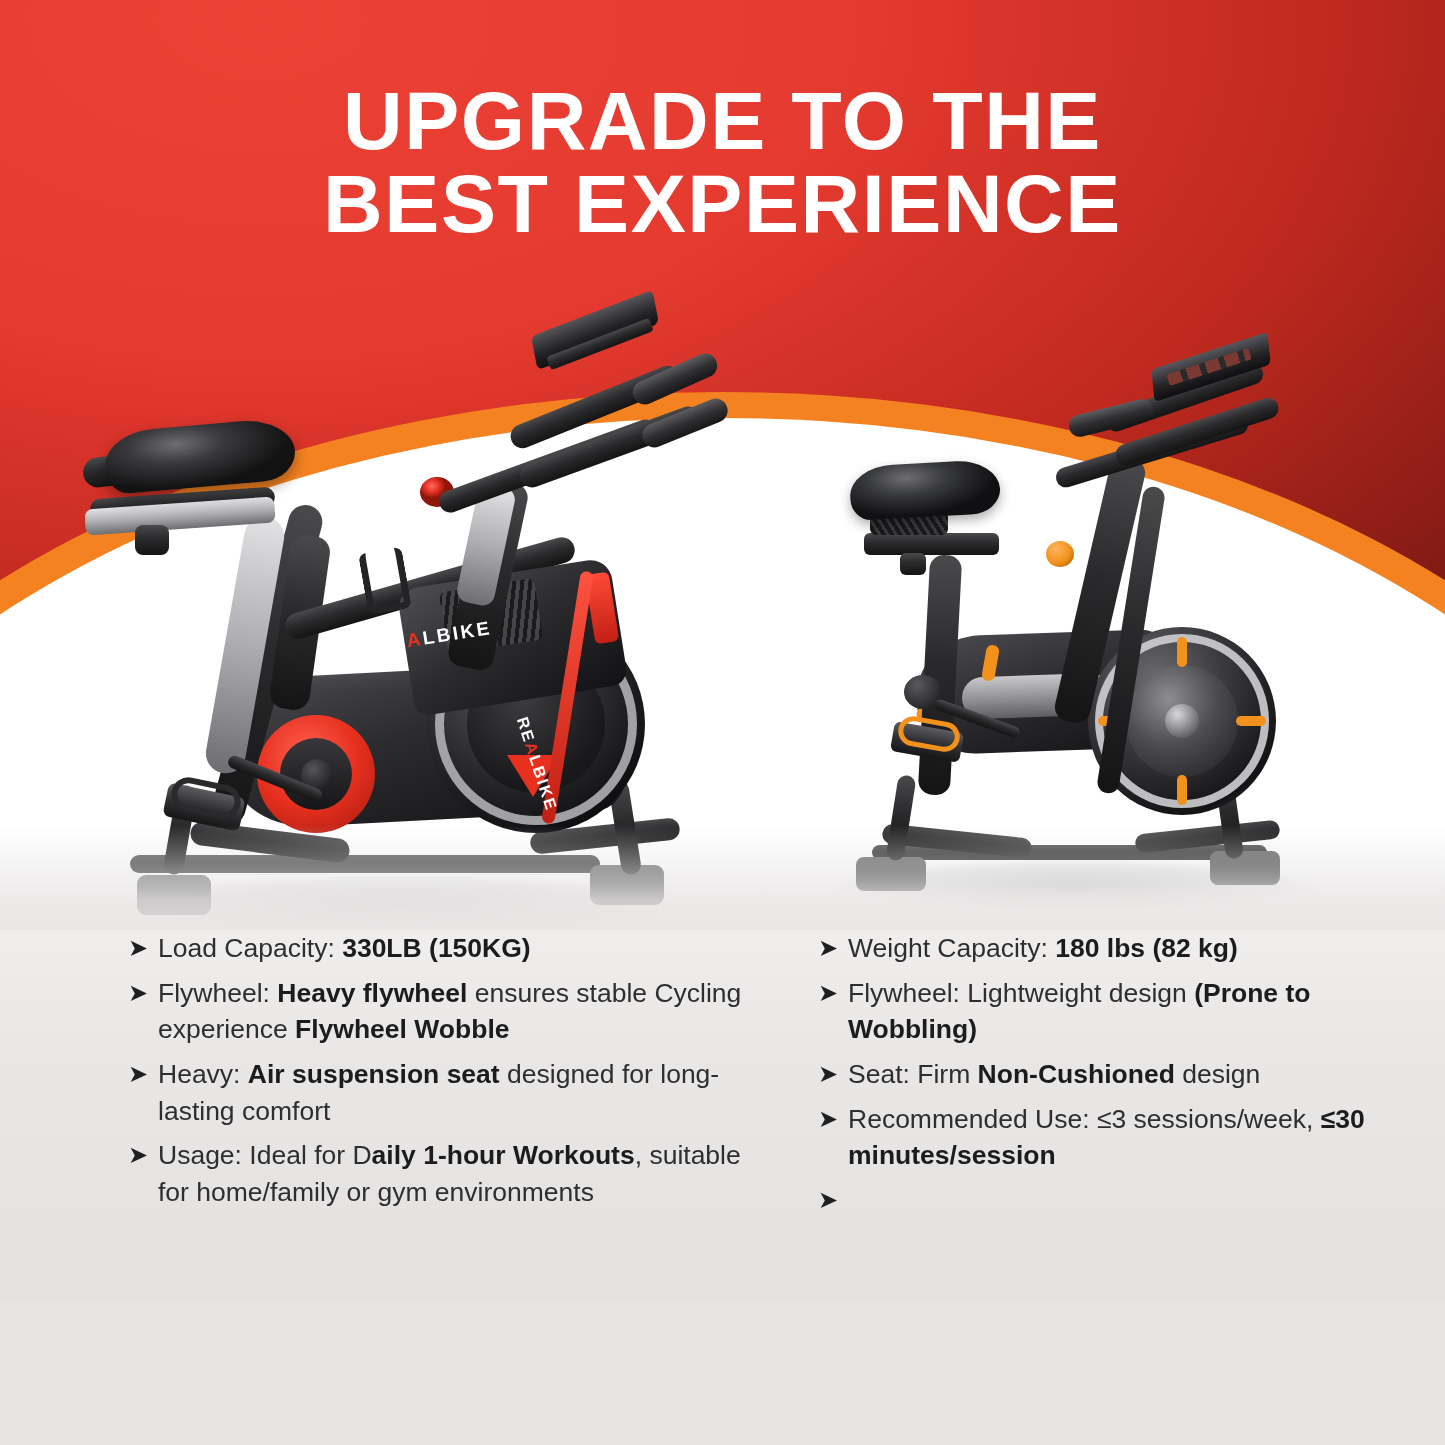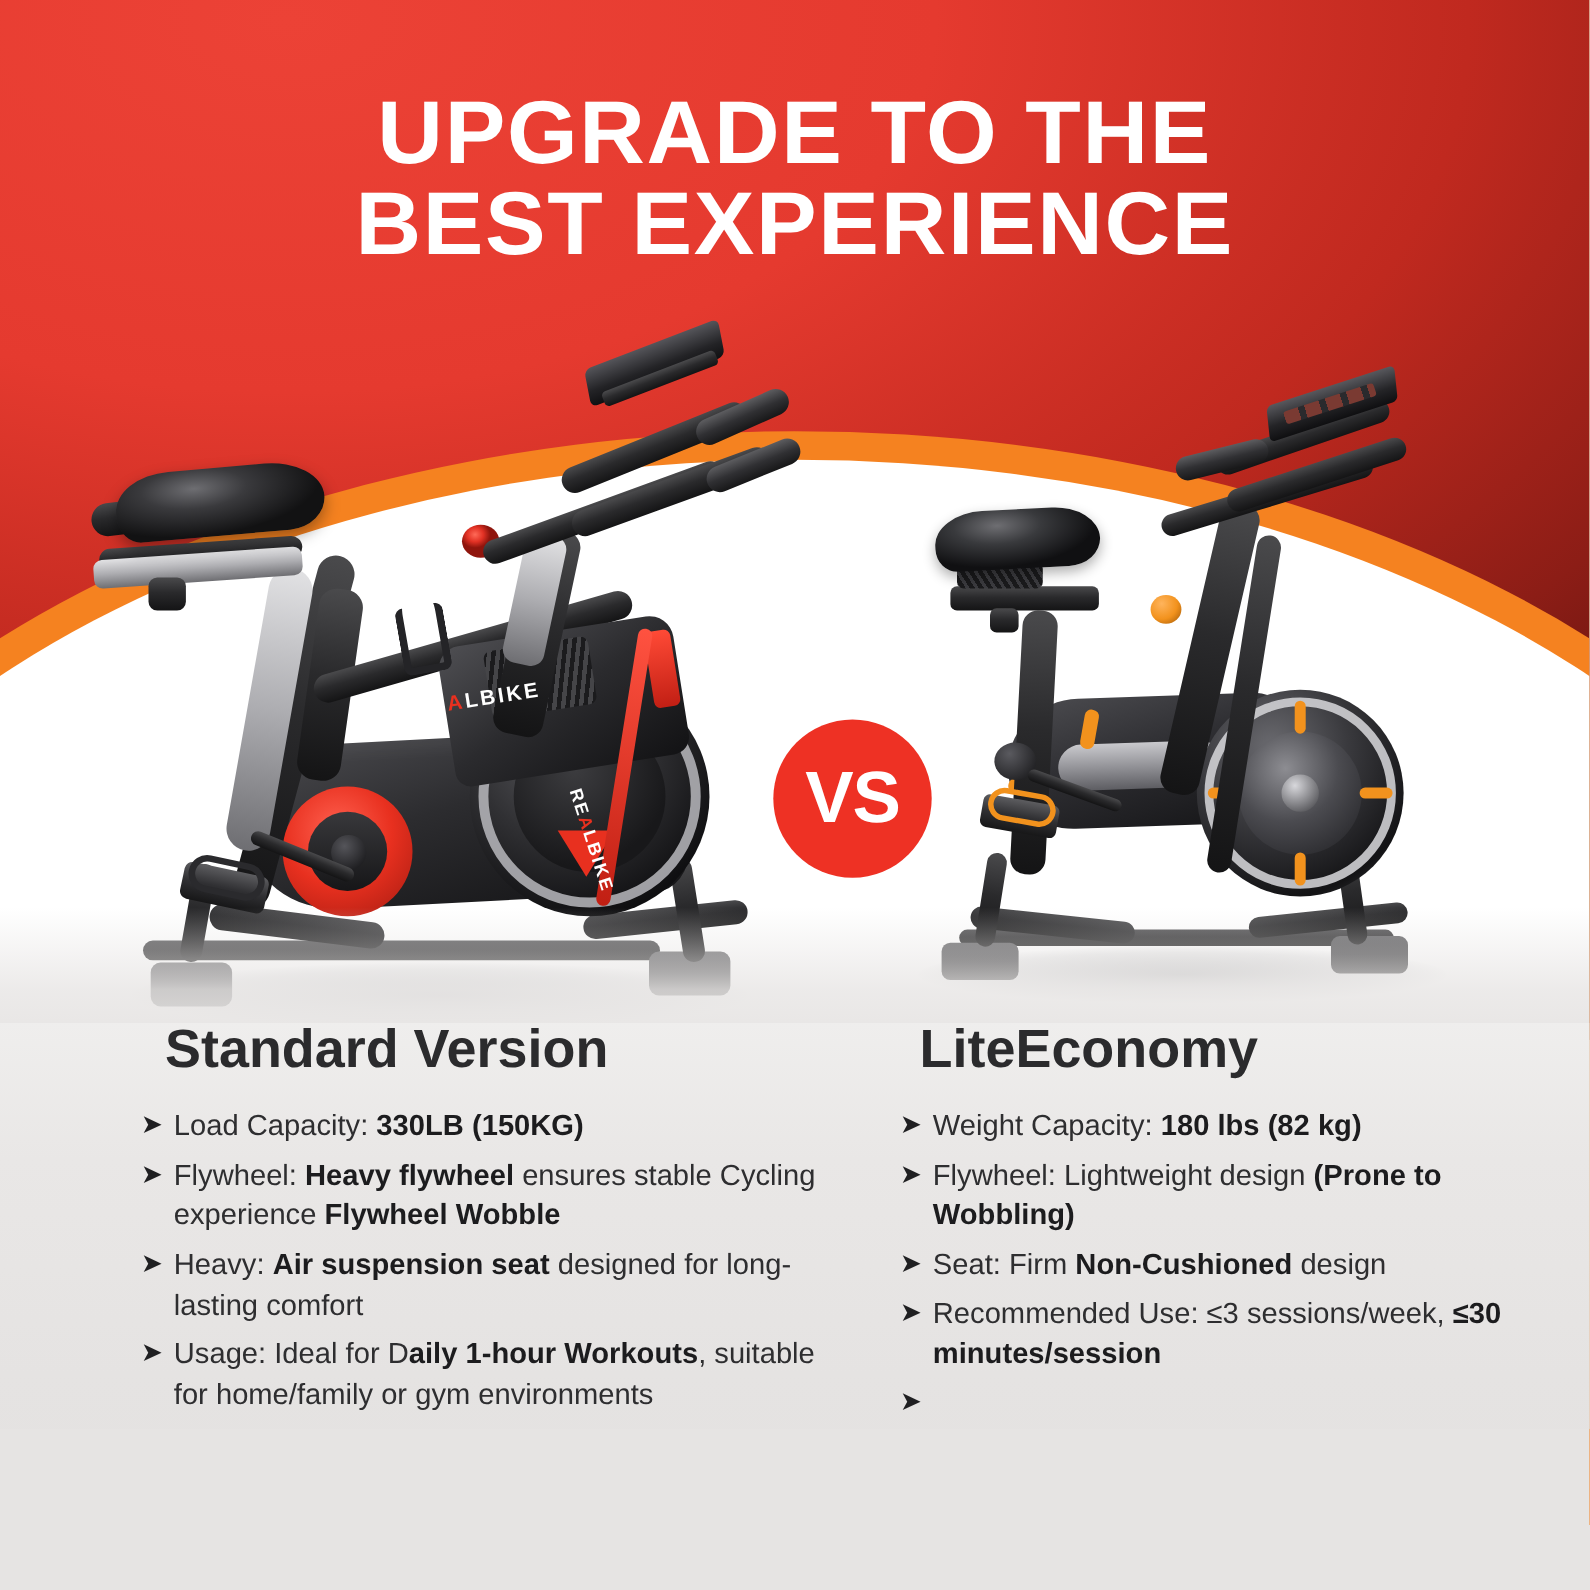"VS" div.vs-badge { html: <div> <span>VS</span> </div> -> none }
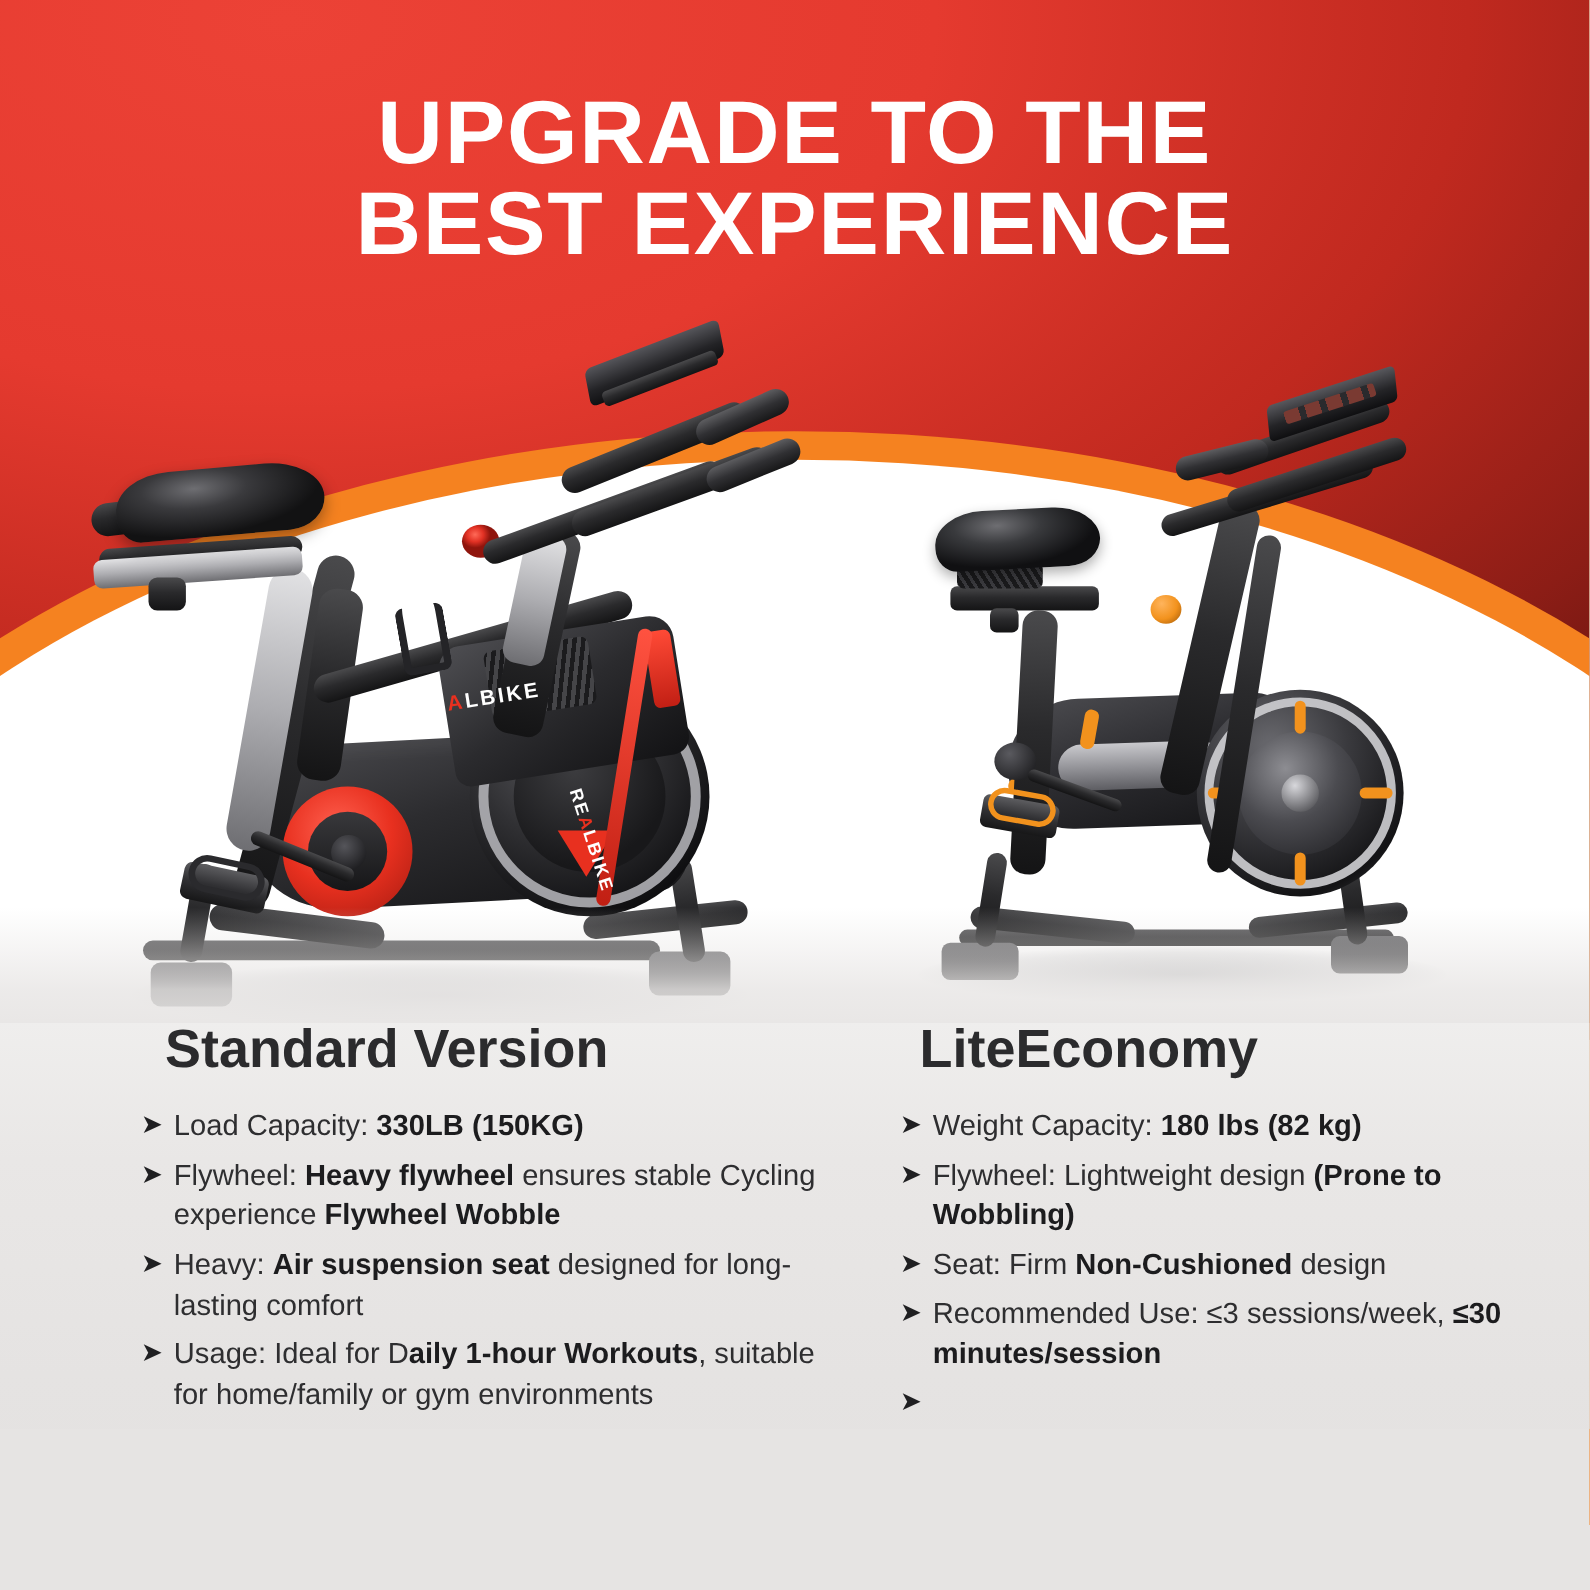"Standard Version" div.colTitle { html: <div>Standard Version</div> -> none }
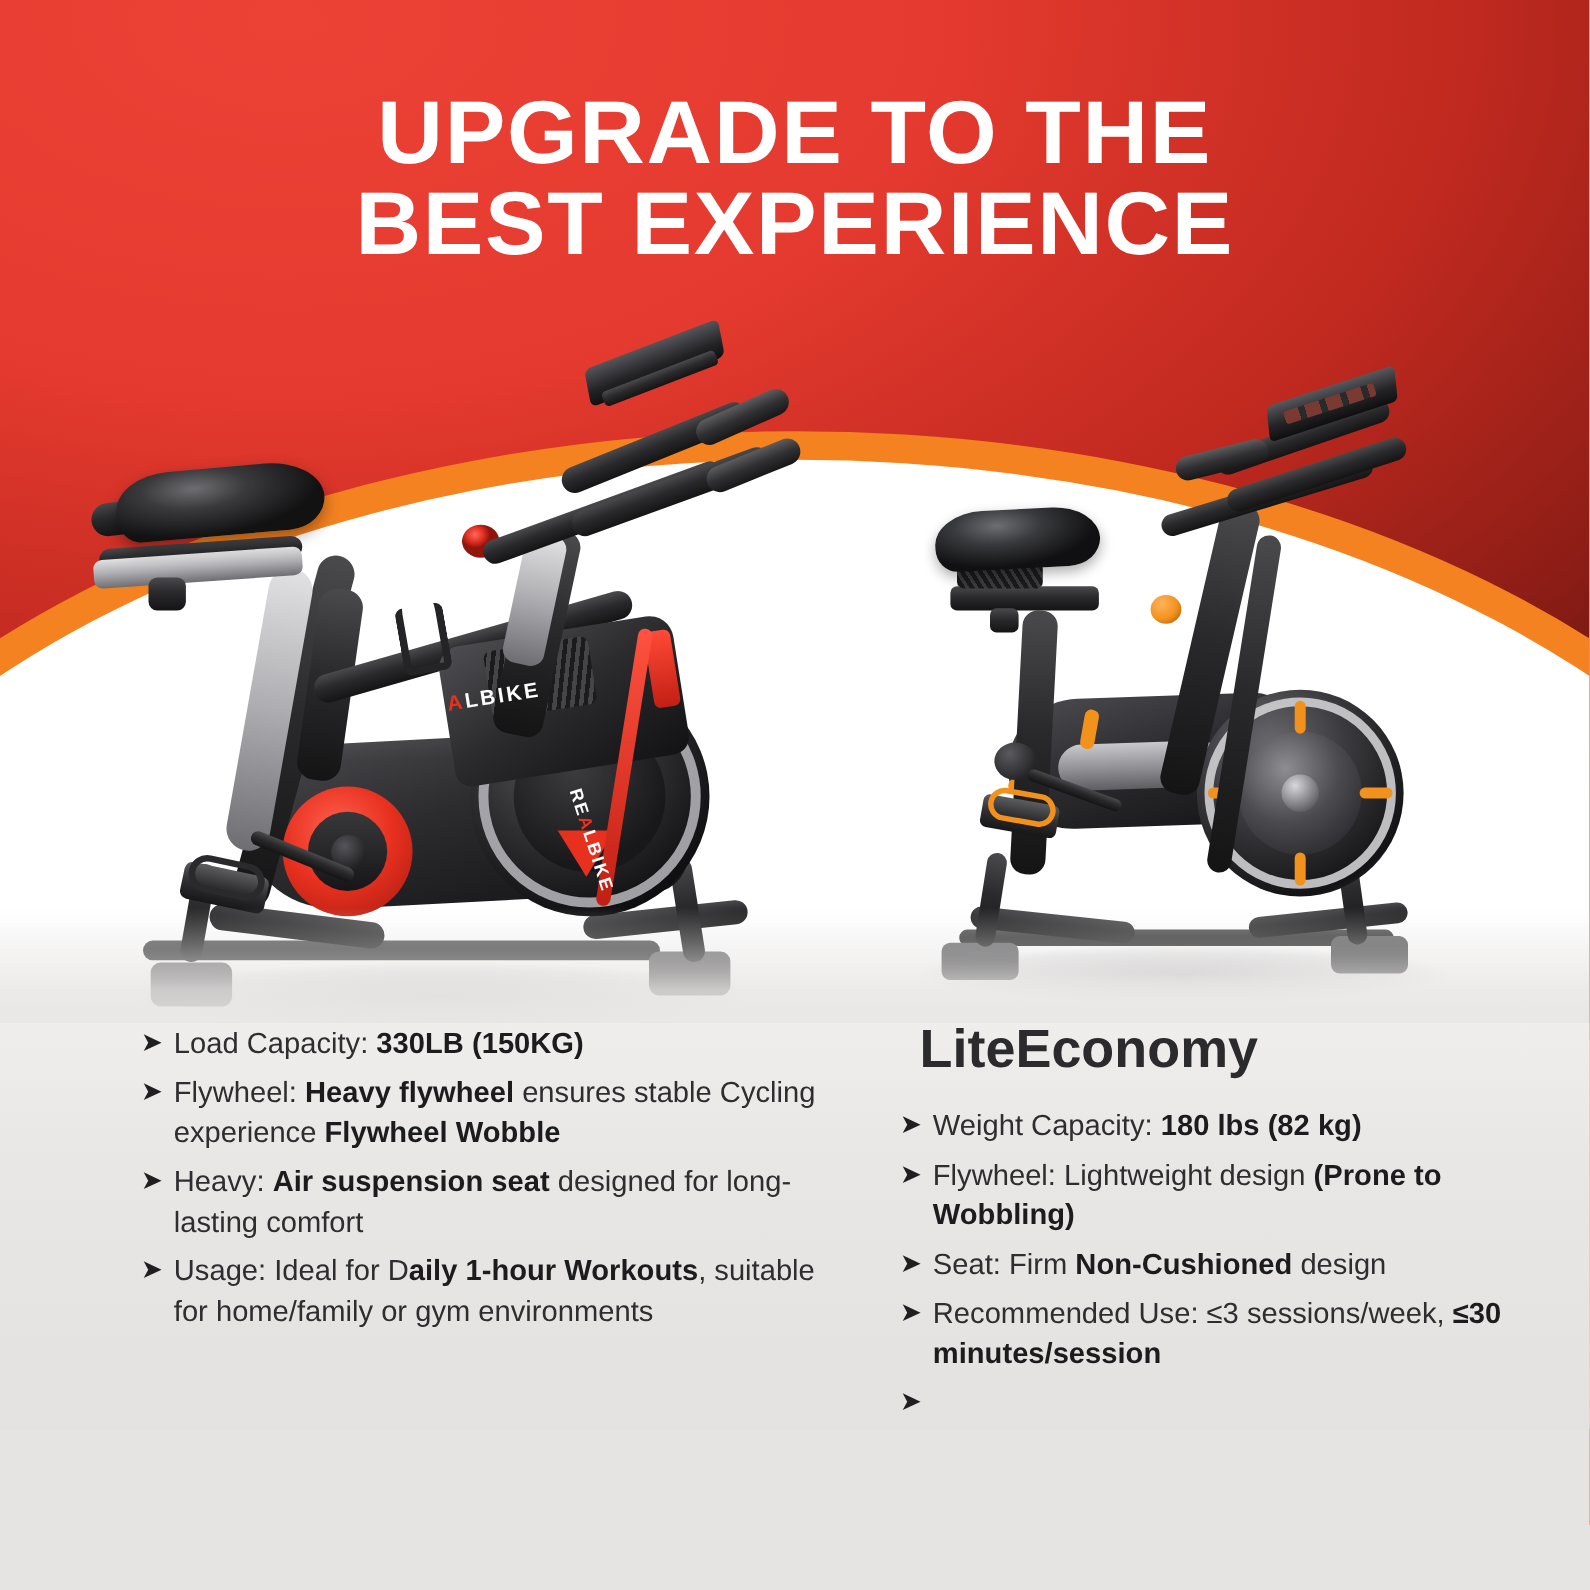"LiteEconomy" div.colTitle { html: <div>LiteEconomy</div> -> none }
